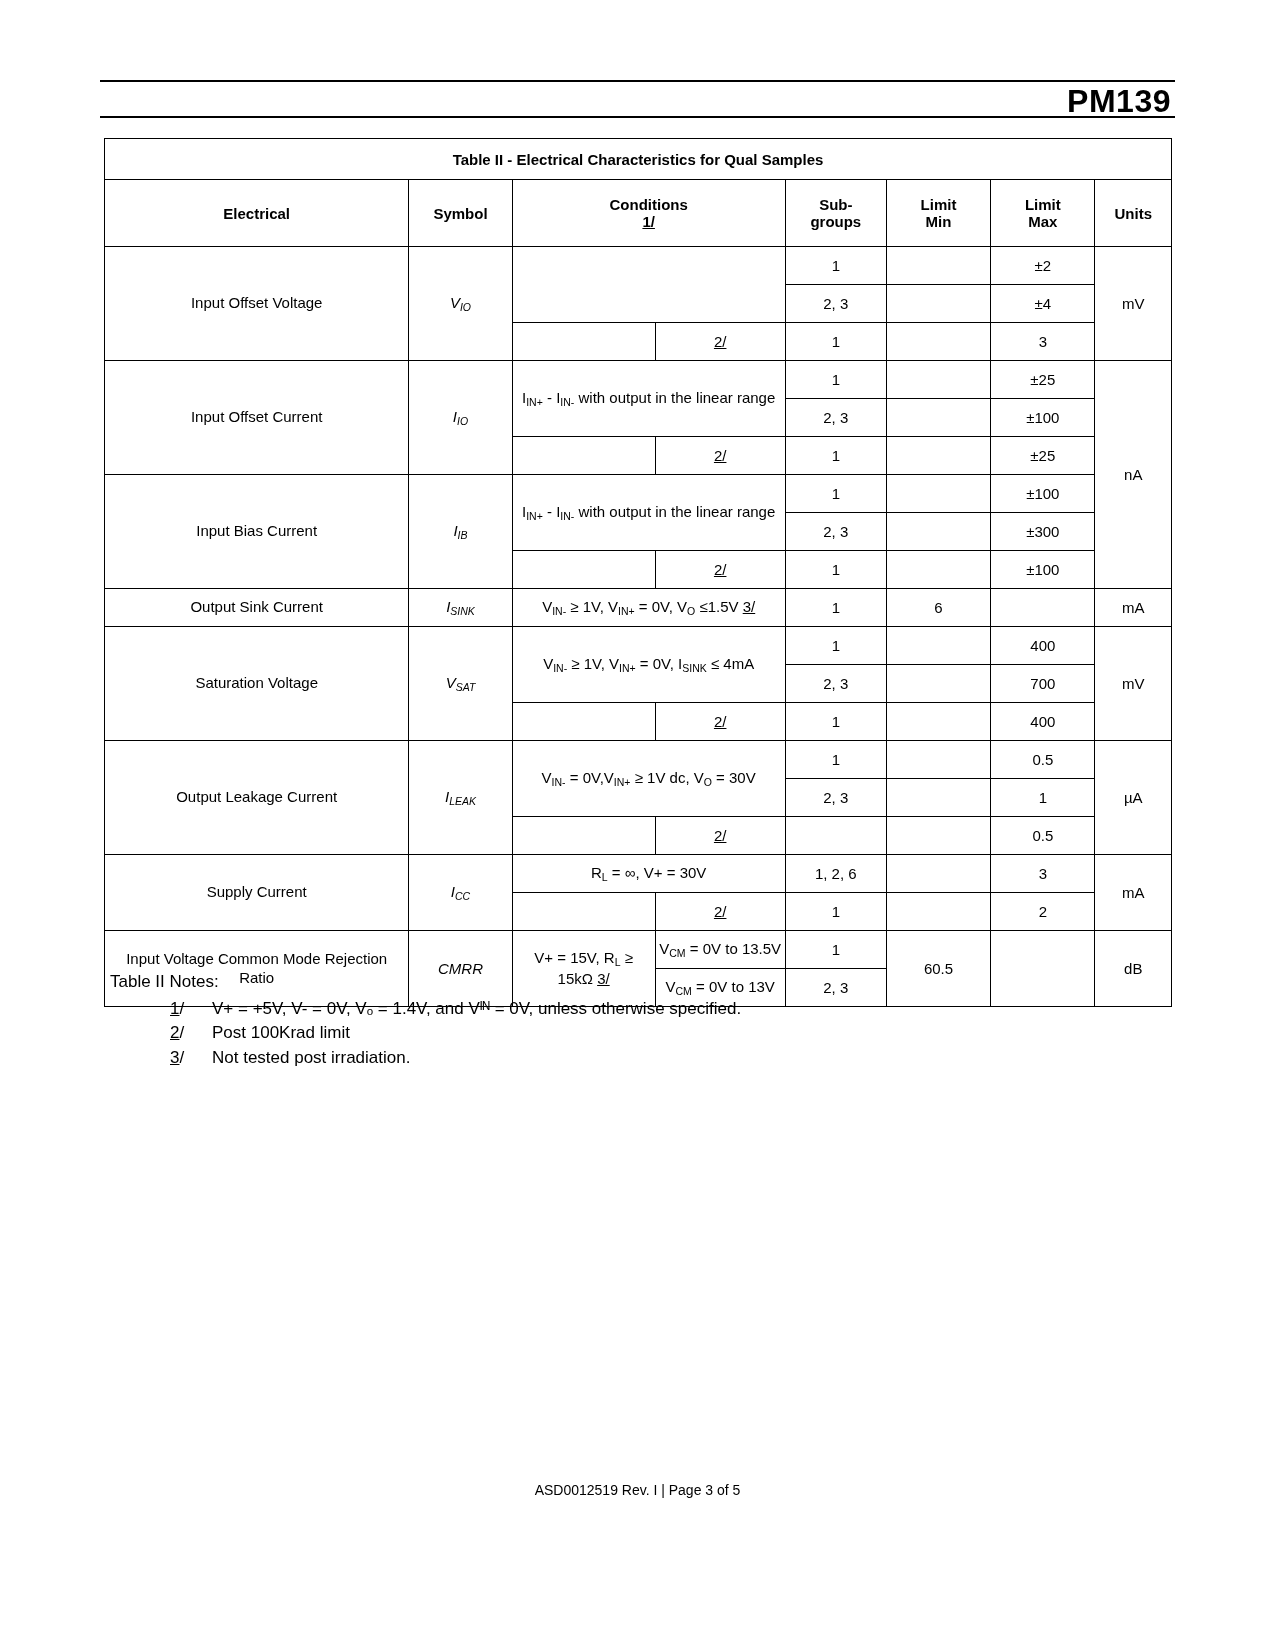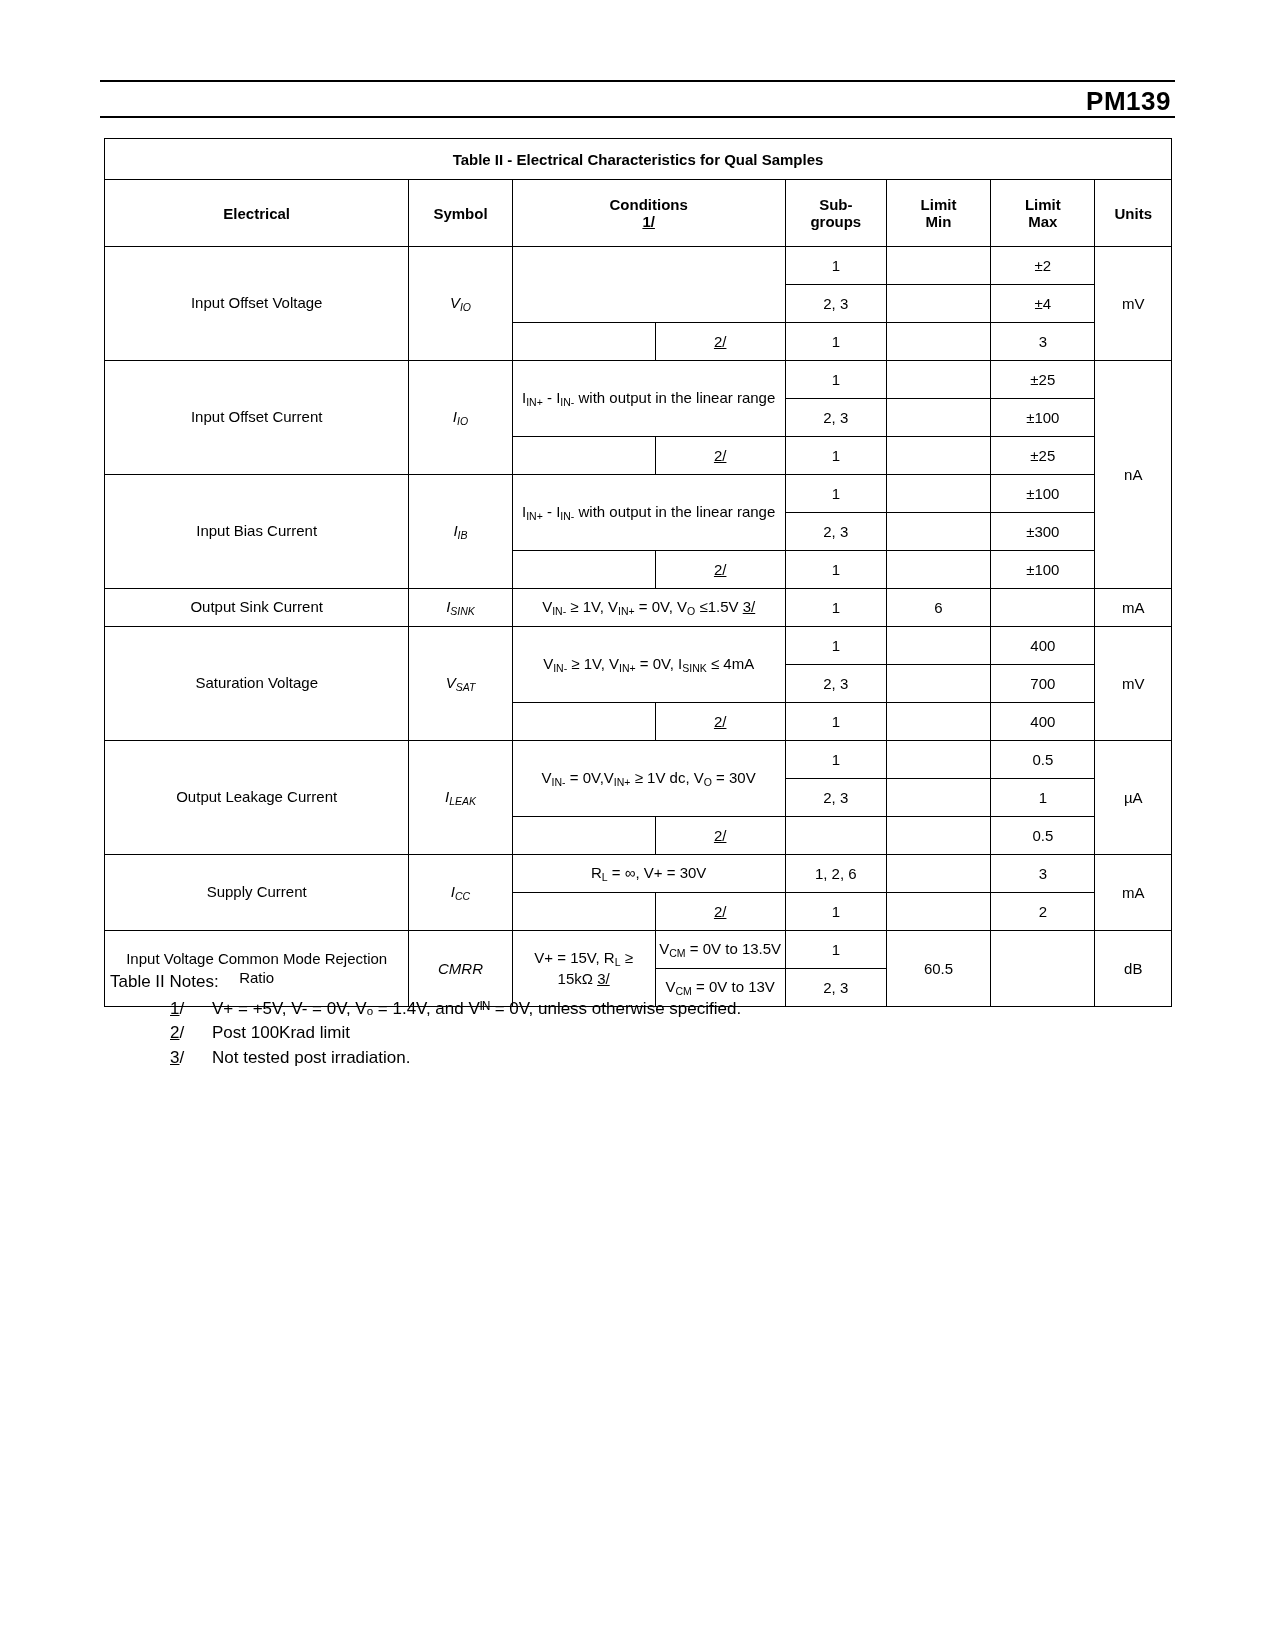"PM139" .header-title { font-size: 26px -> 32px }
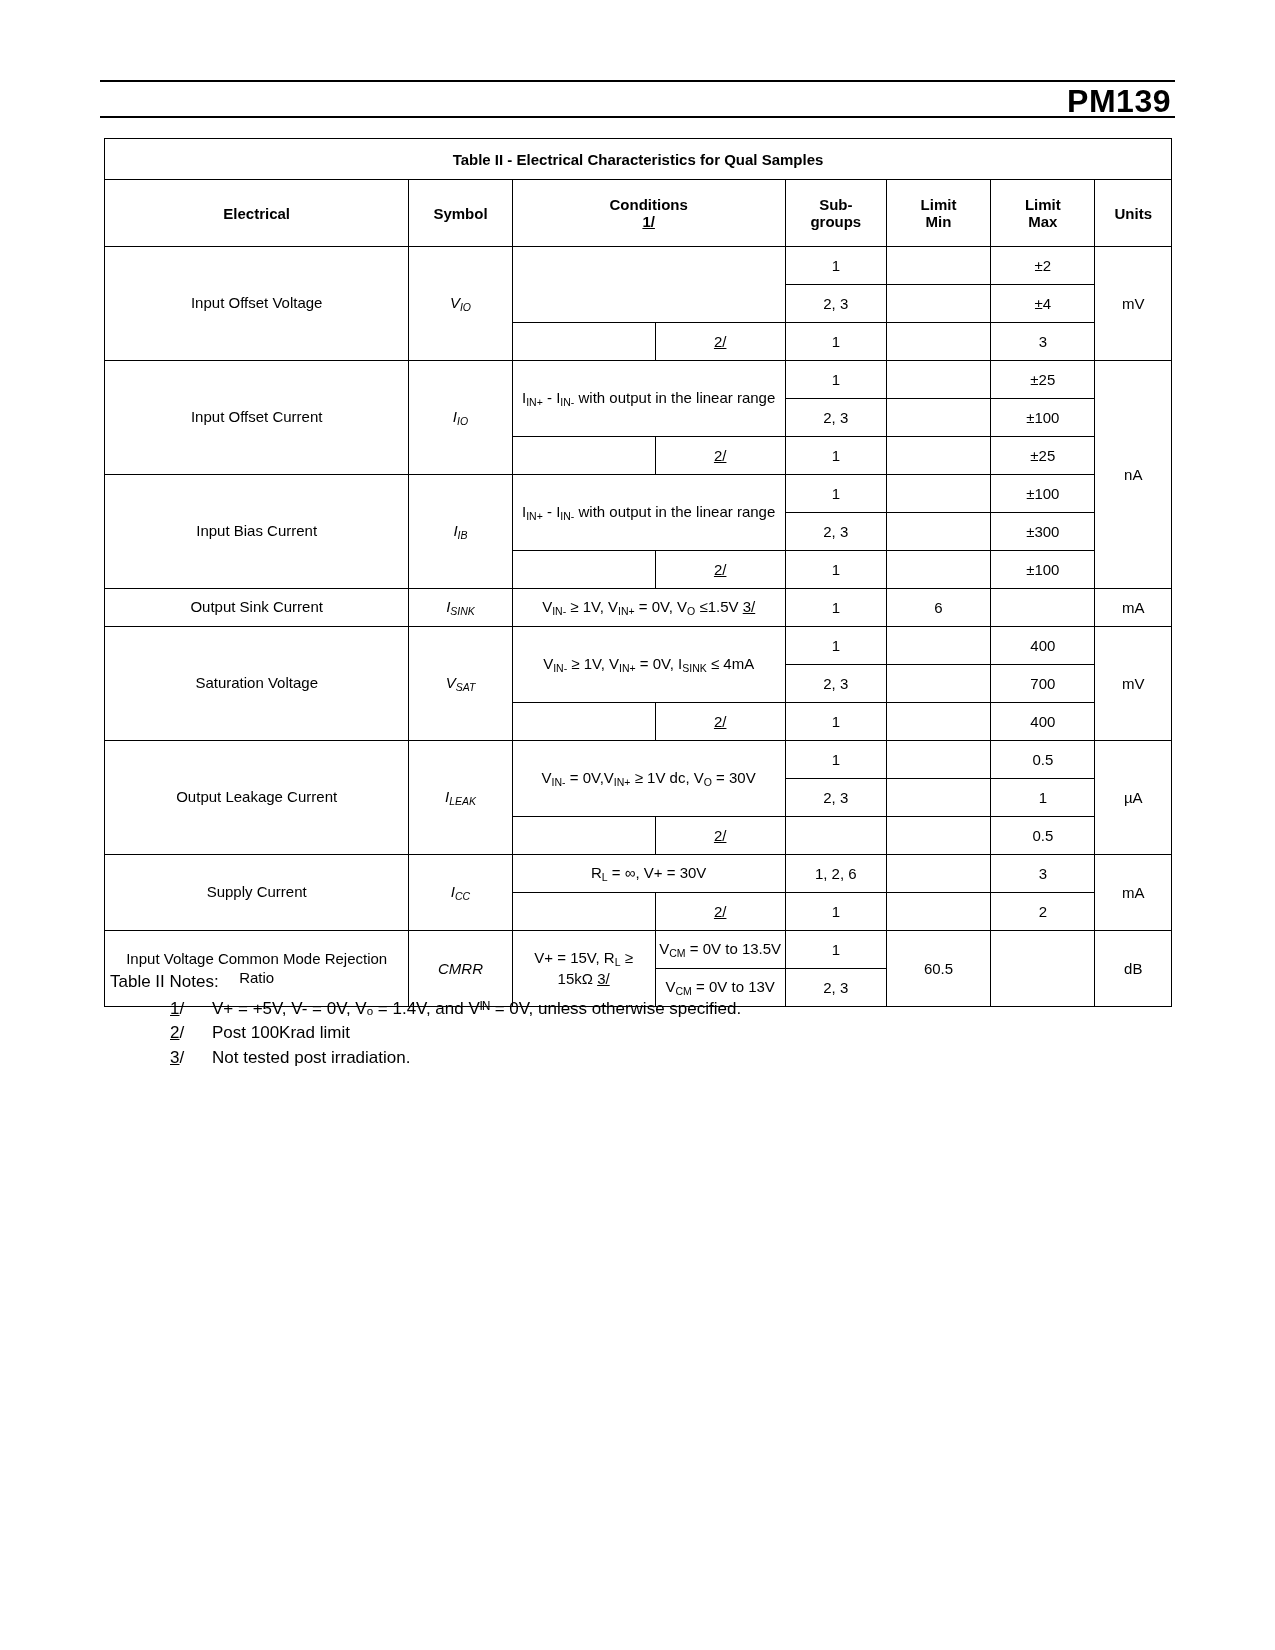"ASD0012519 Rev. I | Page" div.footer { html: none -> <div>ASD0012519 Rev. I | Page 3 of 5</div> }
